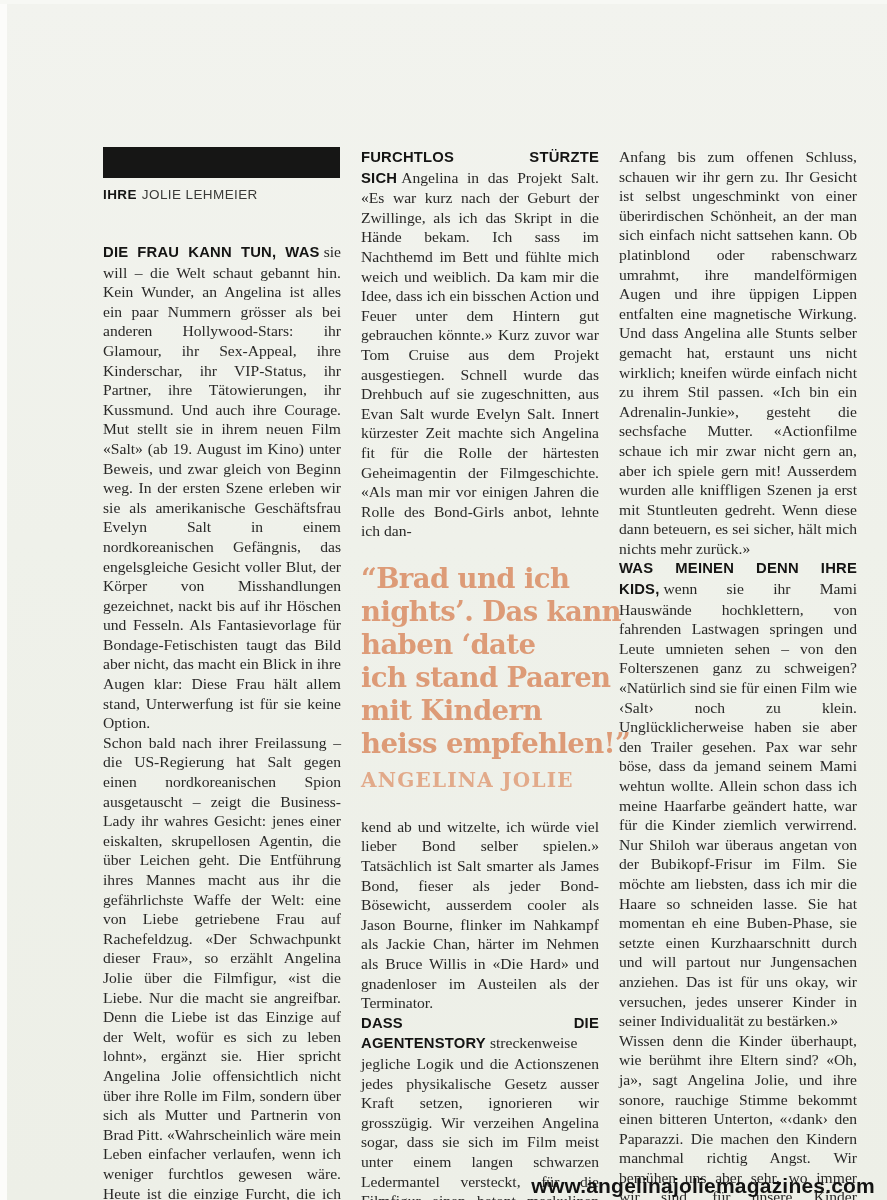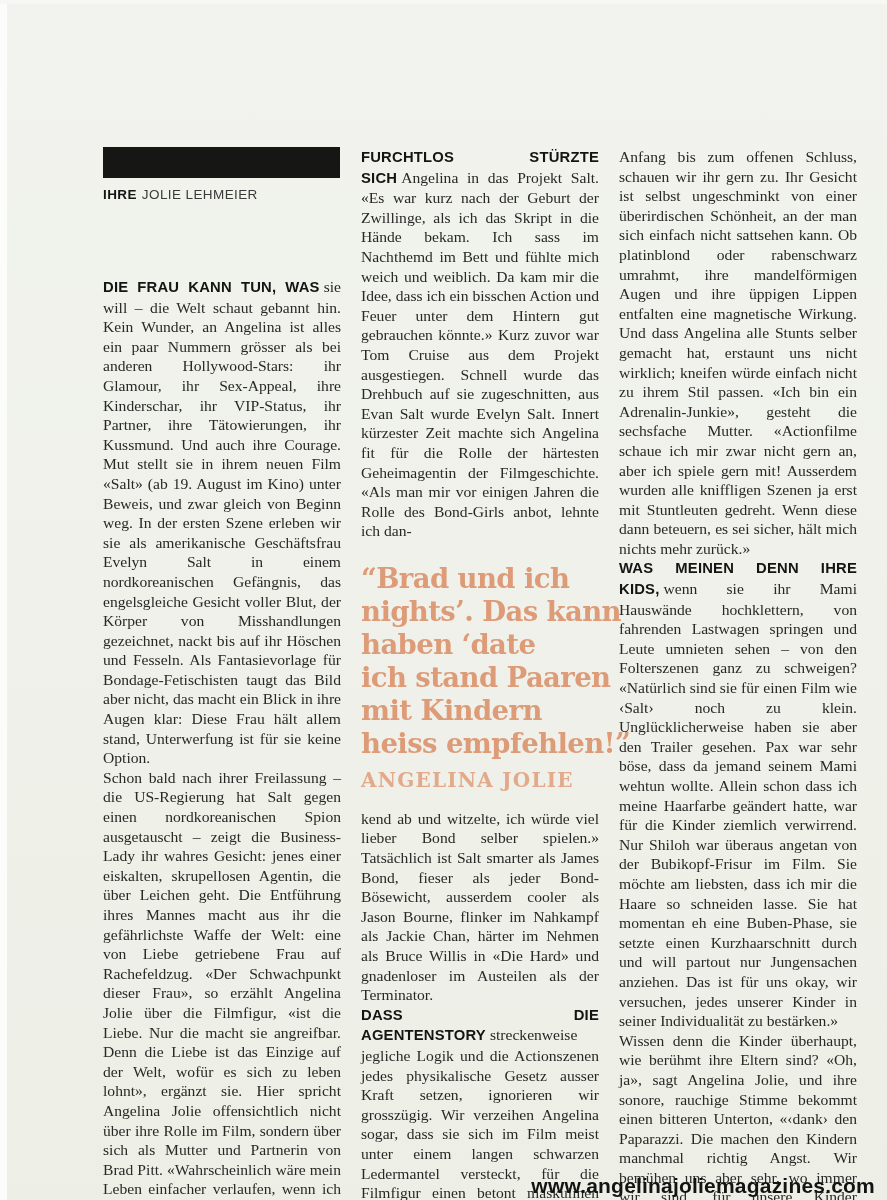"DIE FRAU KANN TUN, WAS" #col1 p.body-text.first { margin-top: 75px -> 40px }
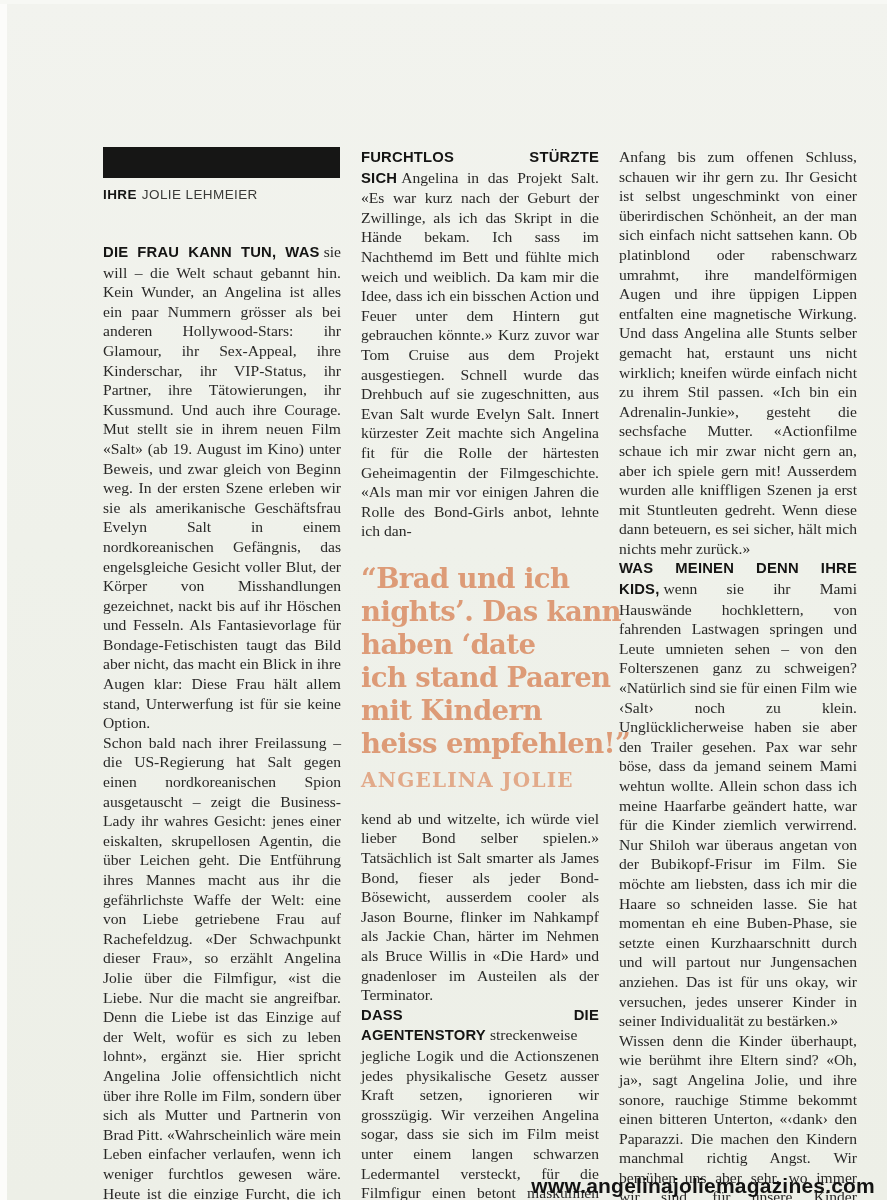"“Brad und ich" .pull-quote { margin-bottom: 17px -> 25px }
